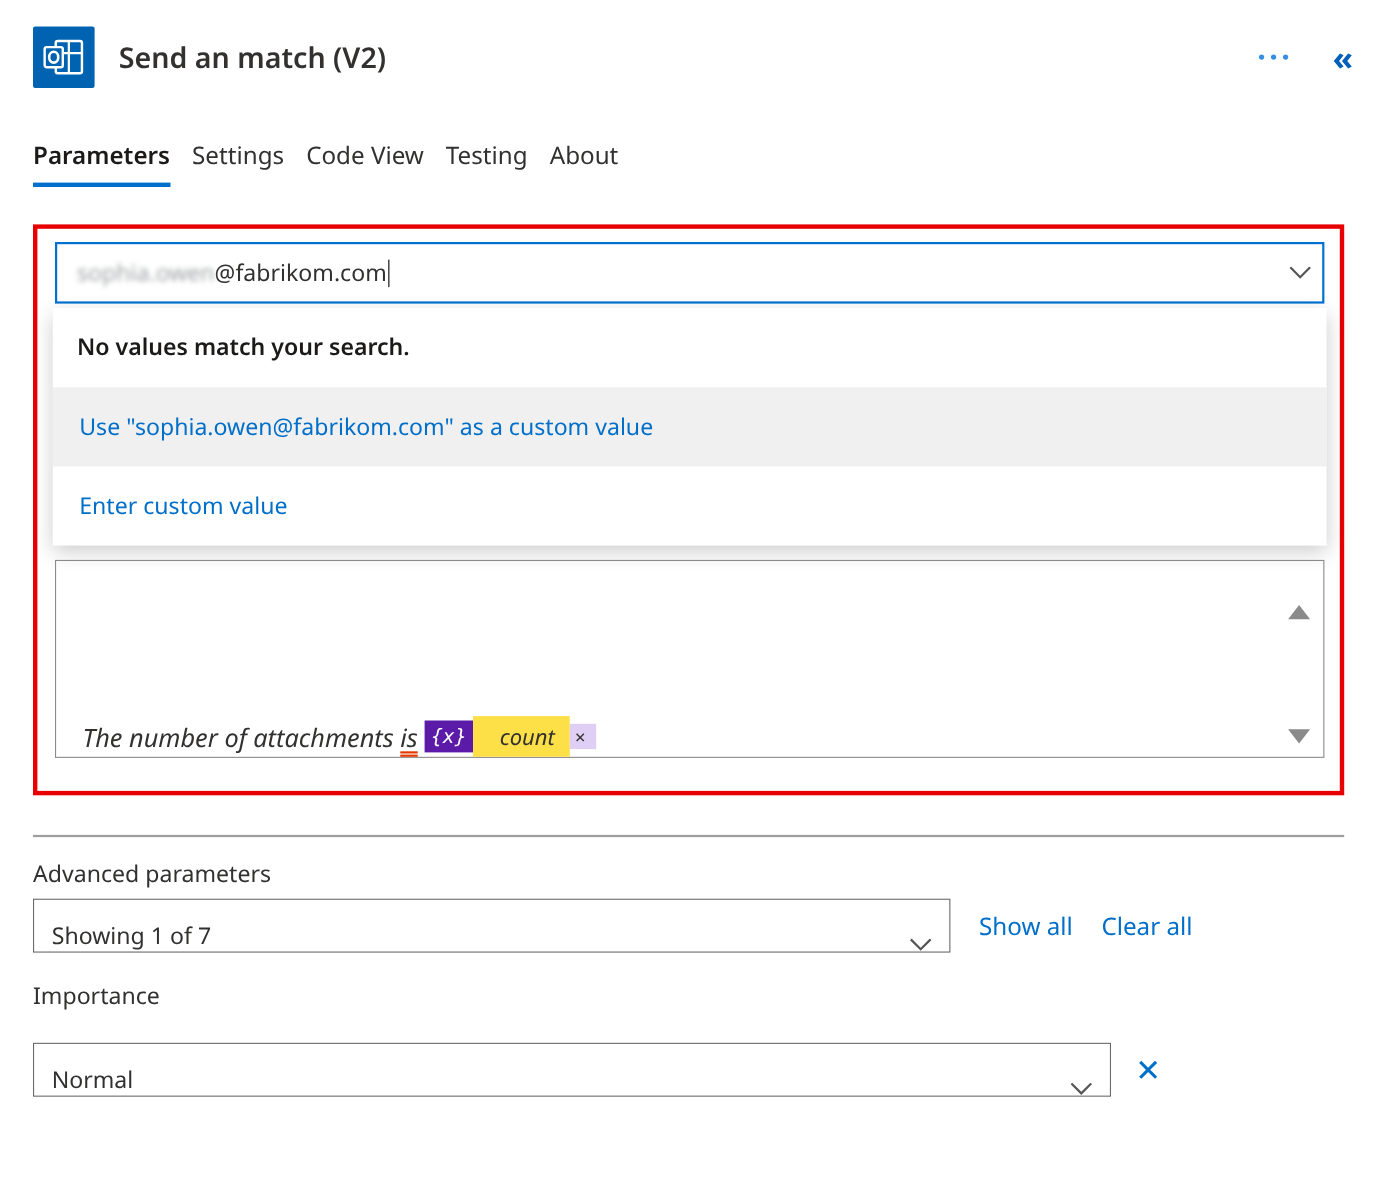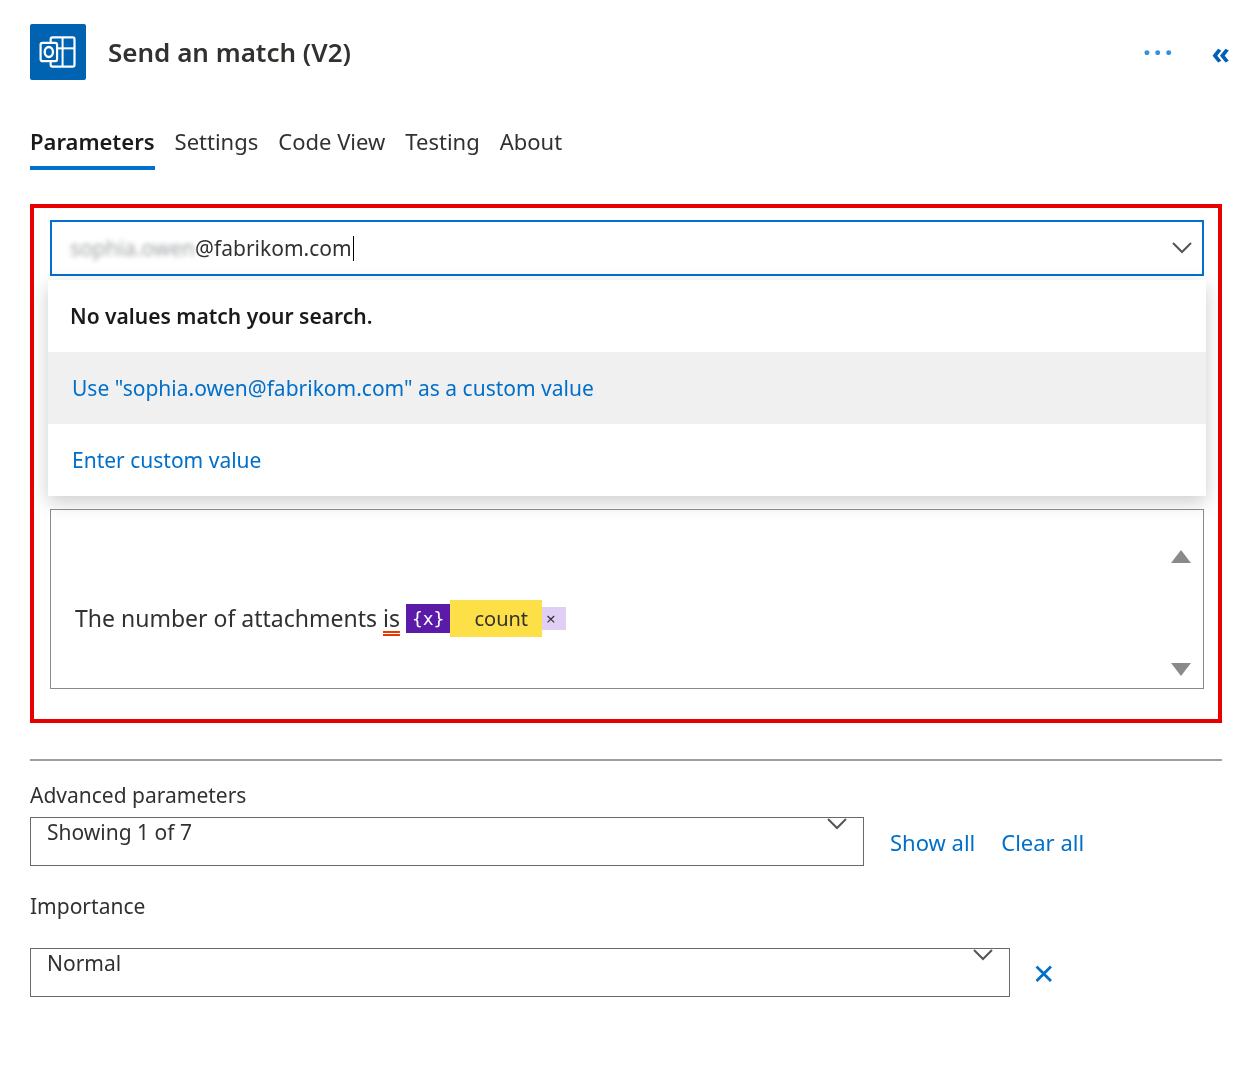"The number of attachments" .body-area { align-items: center -> flex-end; font-style: none -> italic }
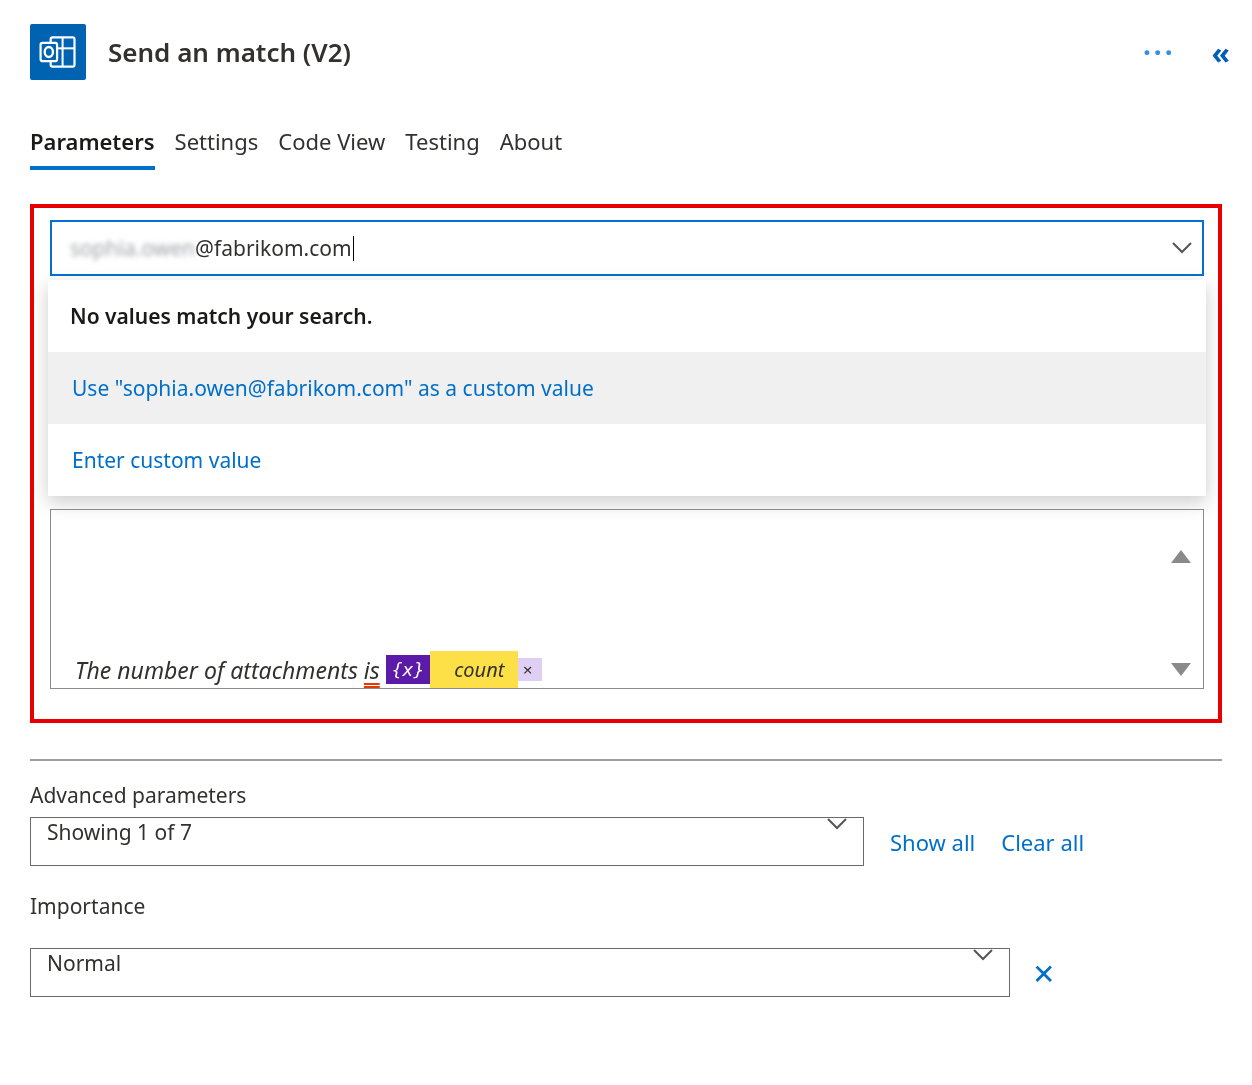"Showing 1 of 7" .select-box { align-items: flex-start -> flex-end }
